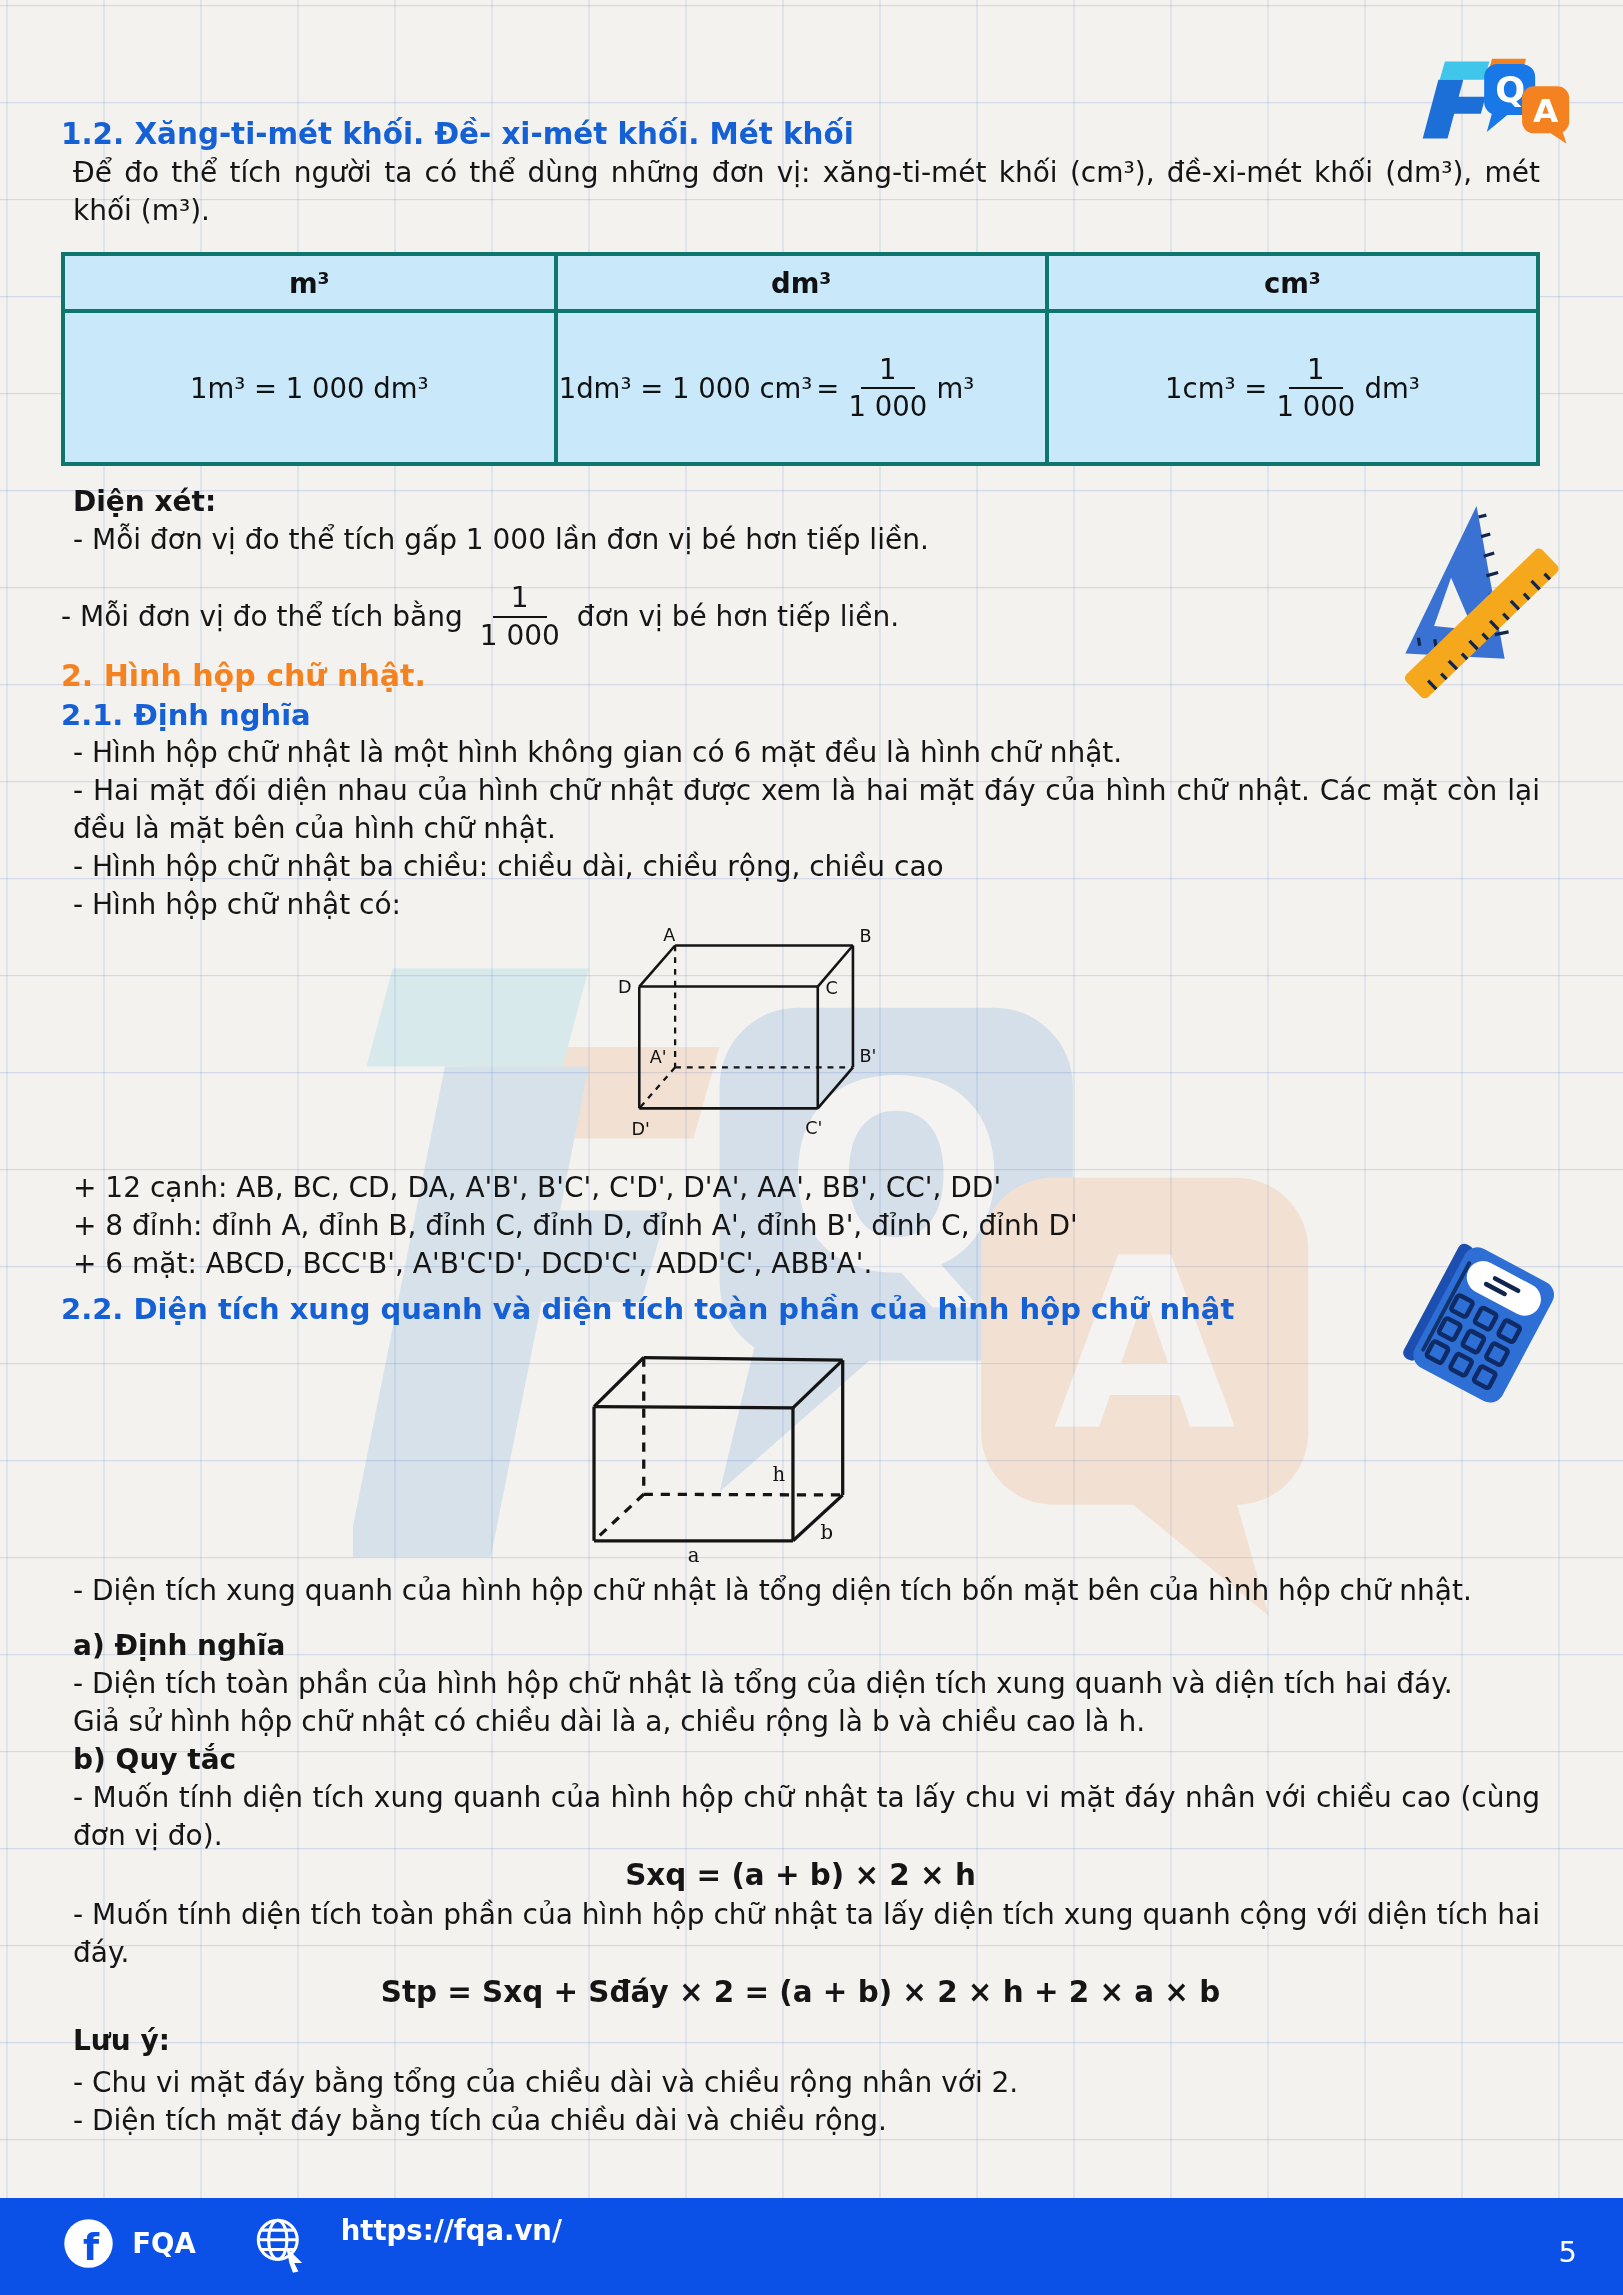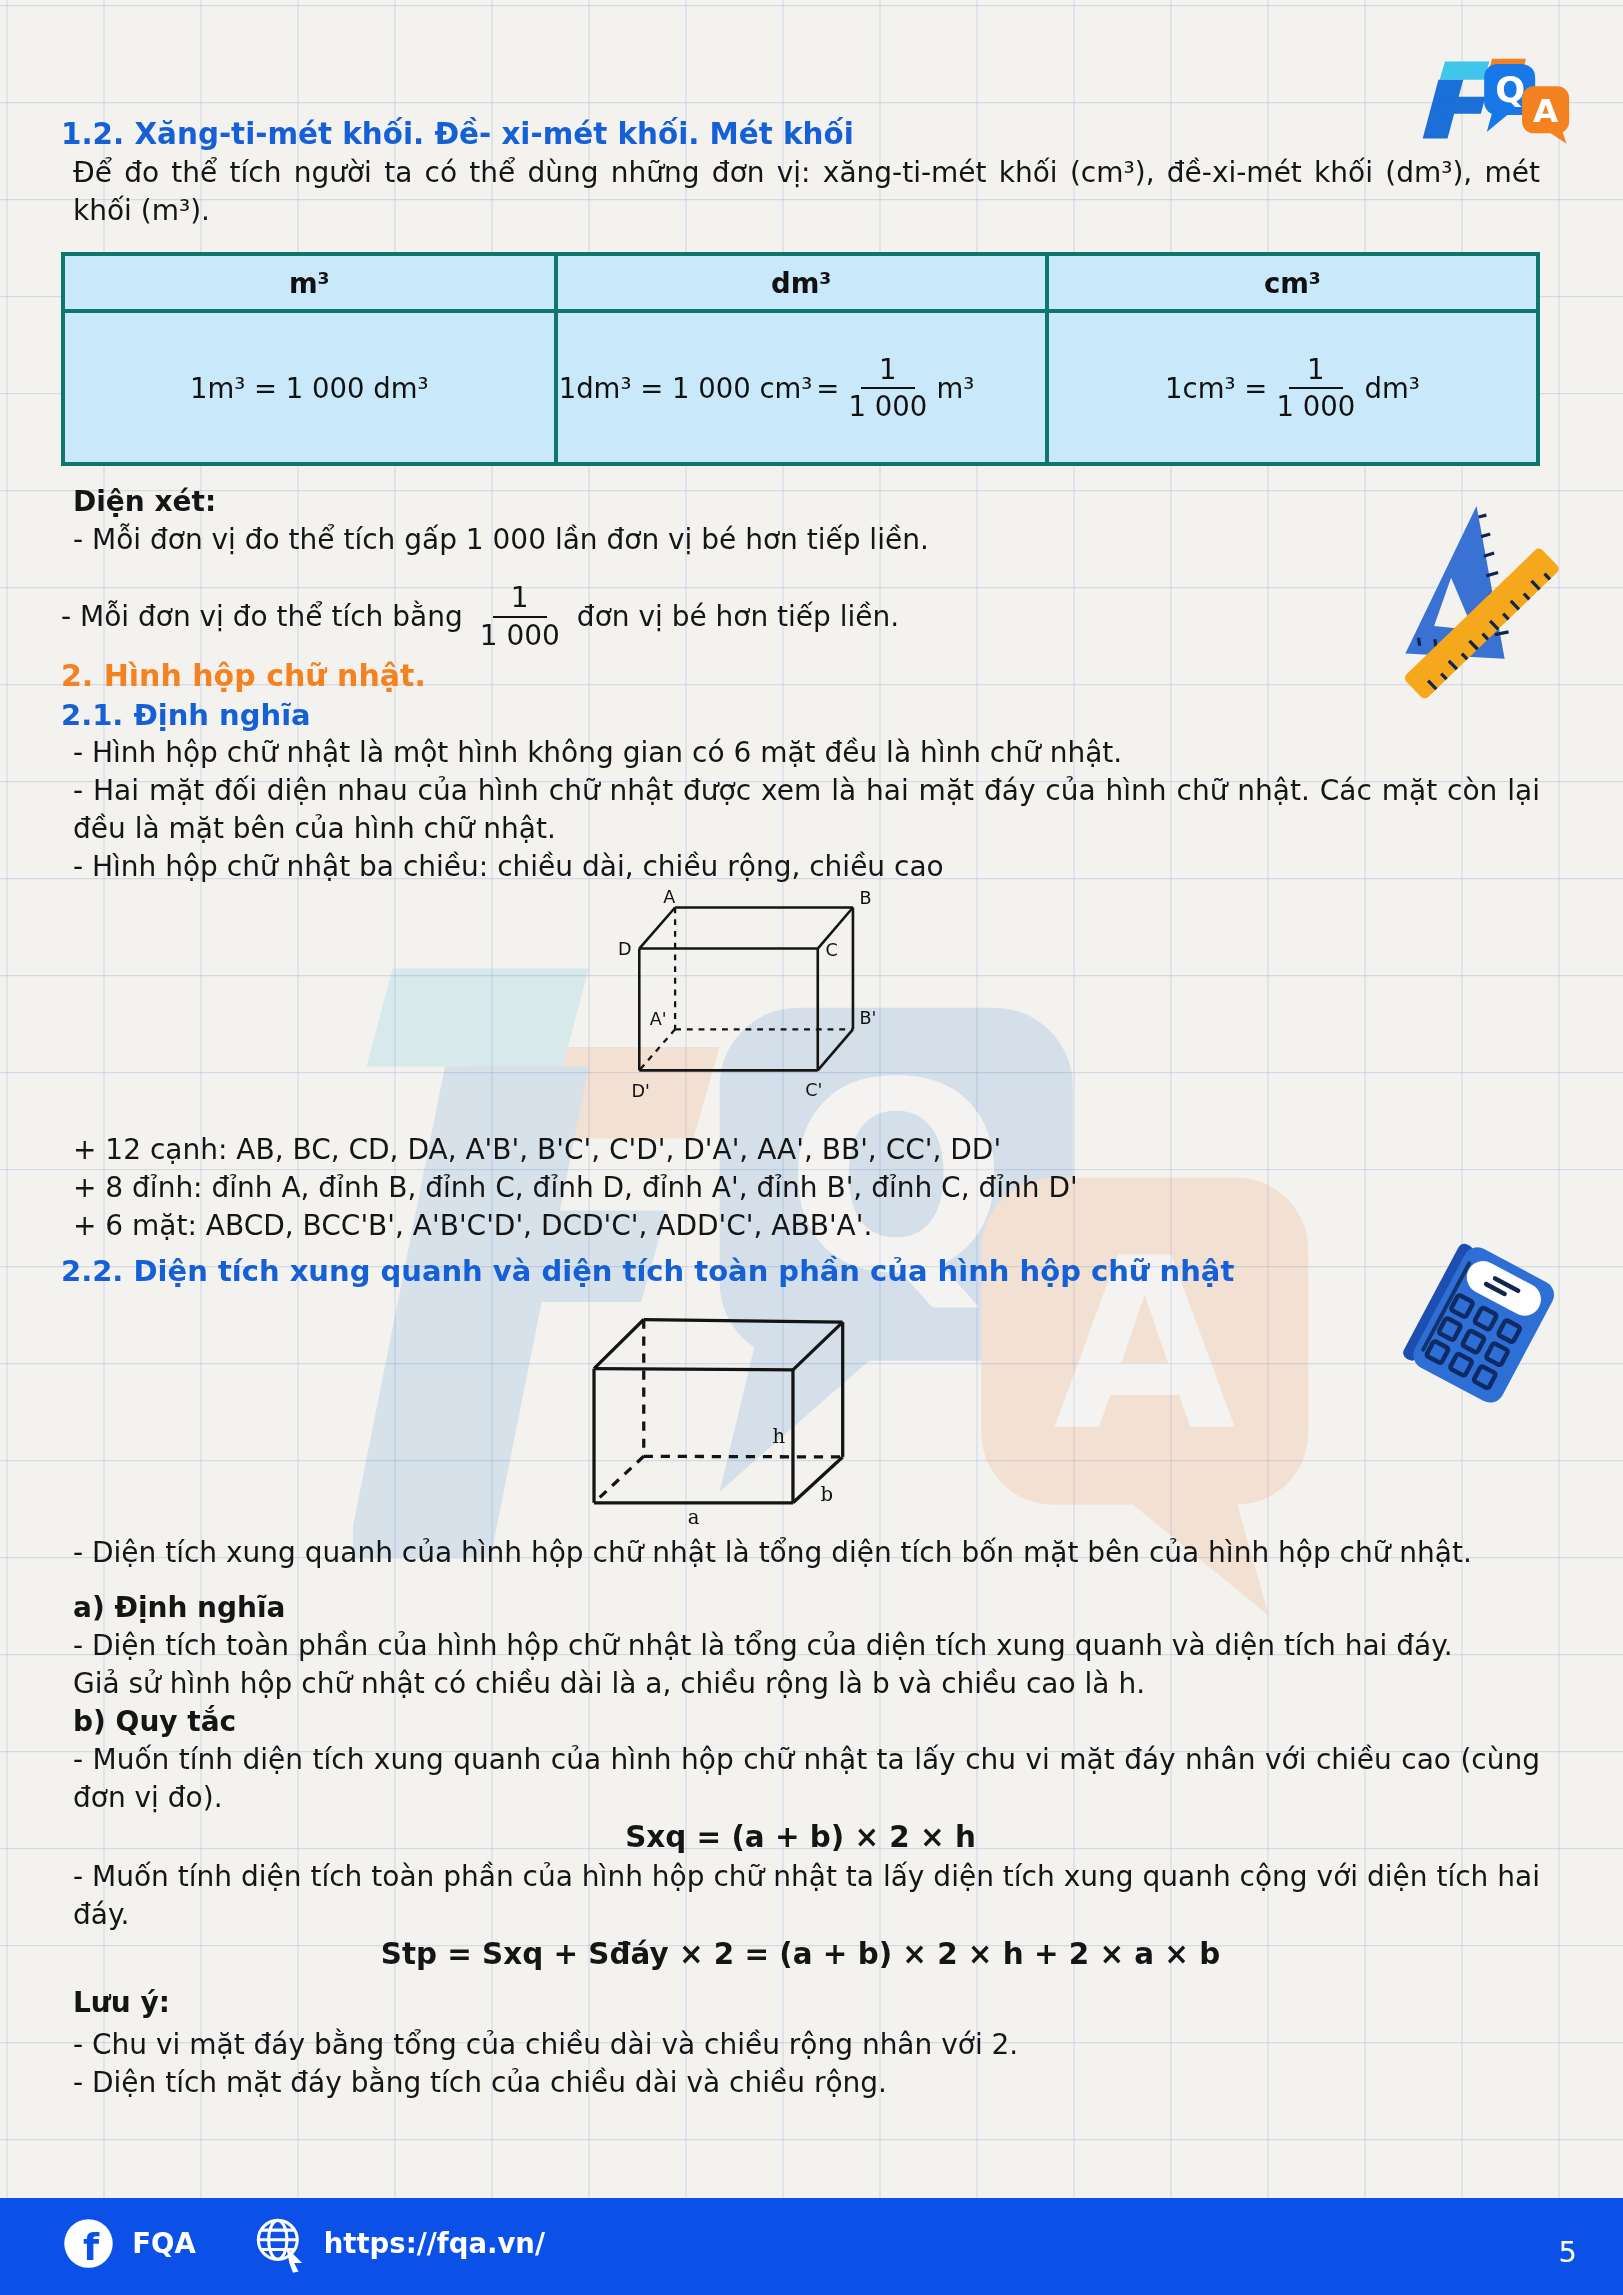"- Hình hộp chữ nhật có:" p.body { html: none -> <p>- Hình hộp chữ nhật có:</p> }
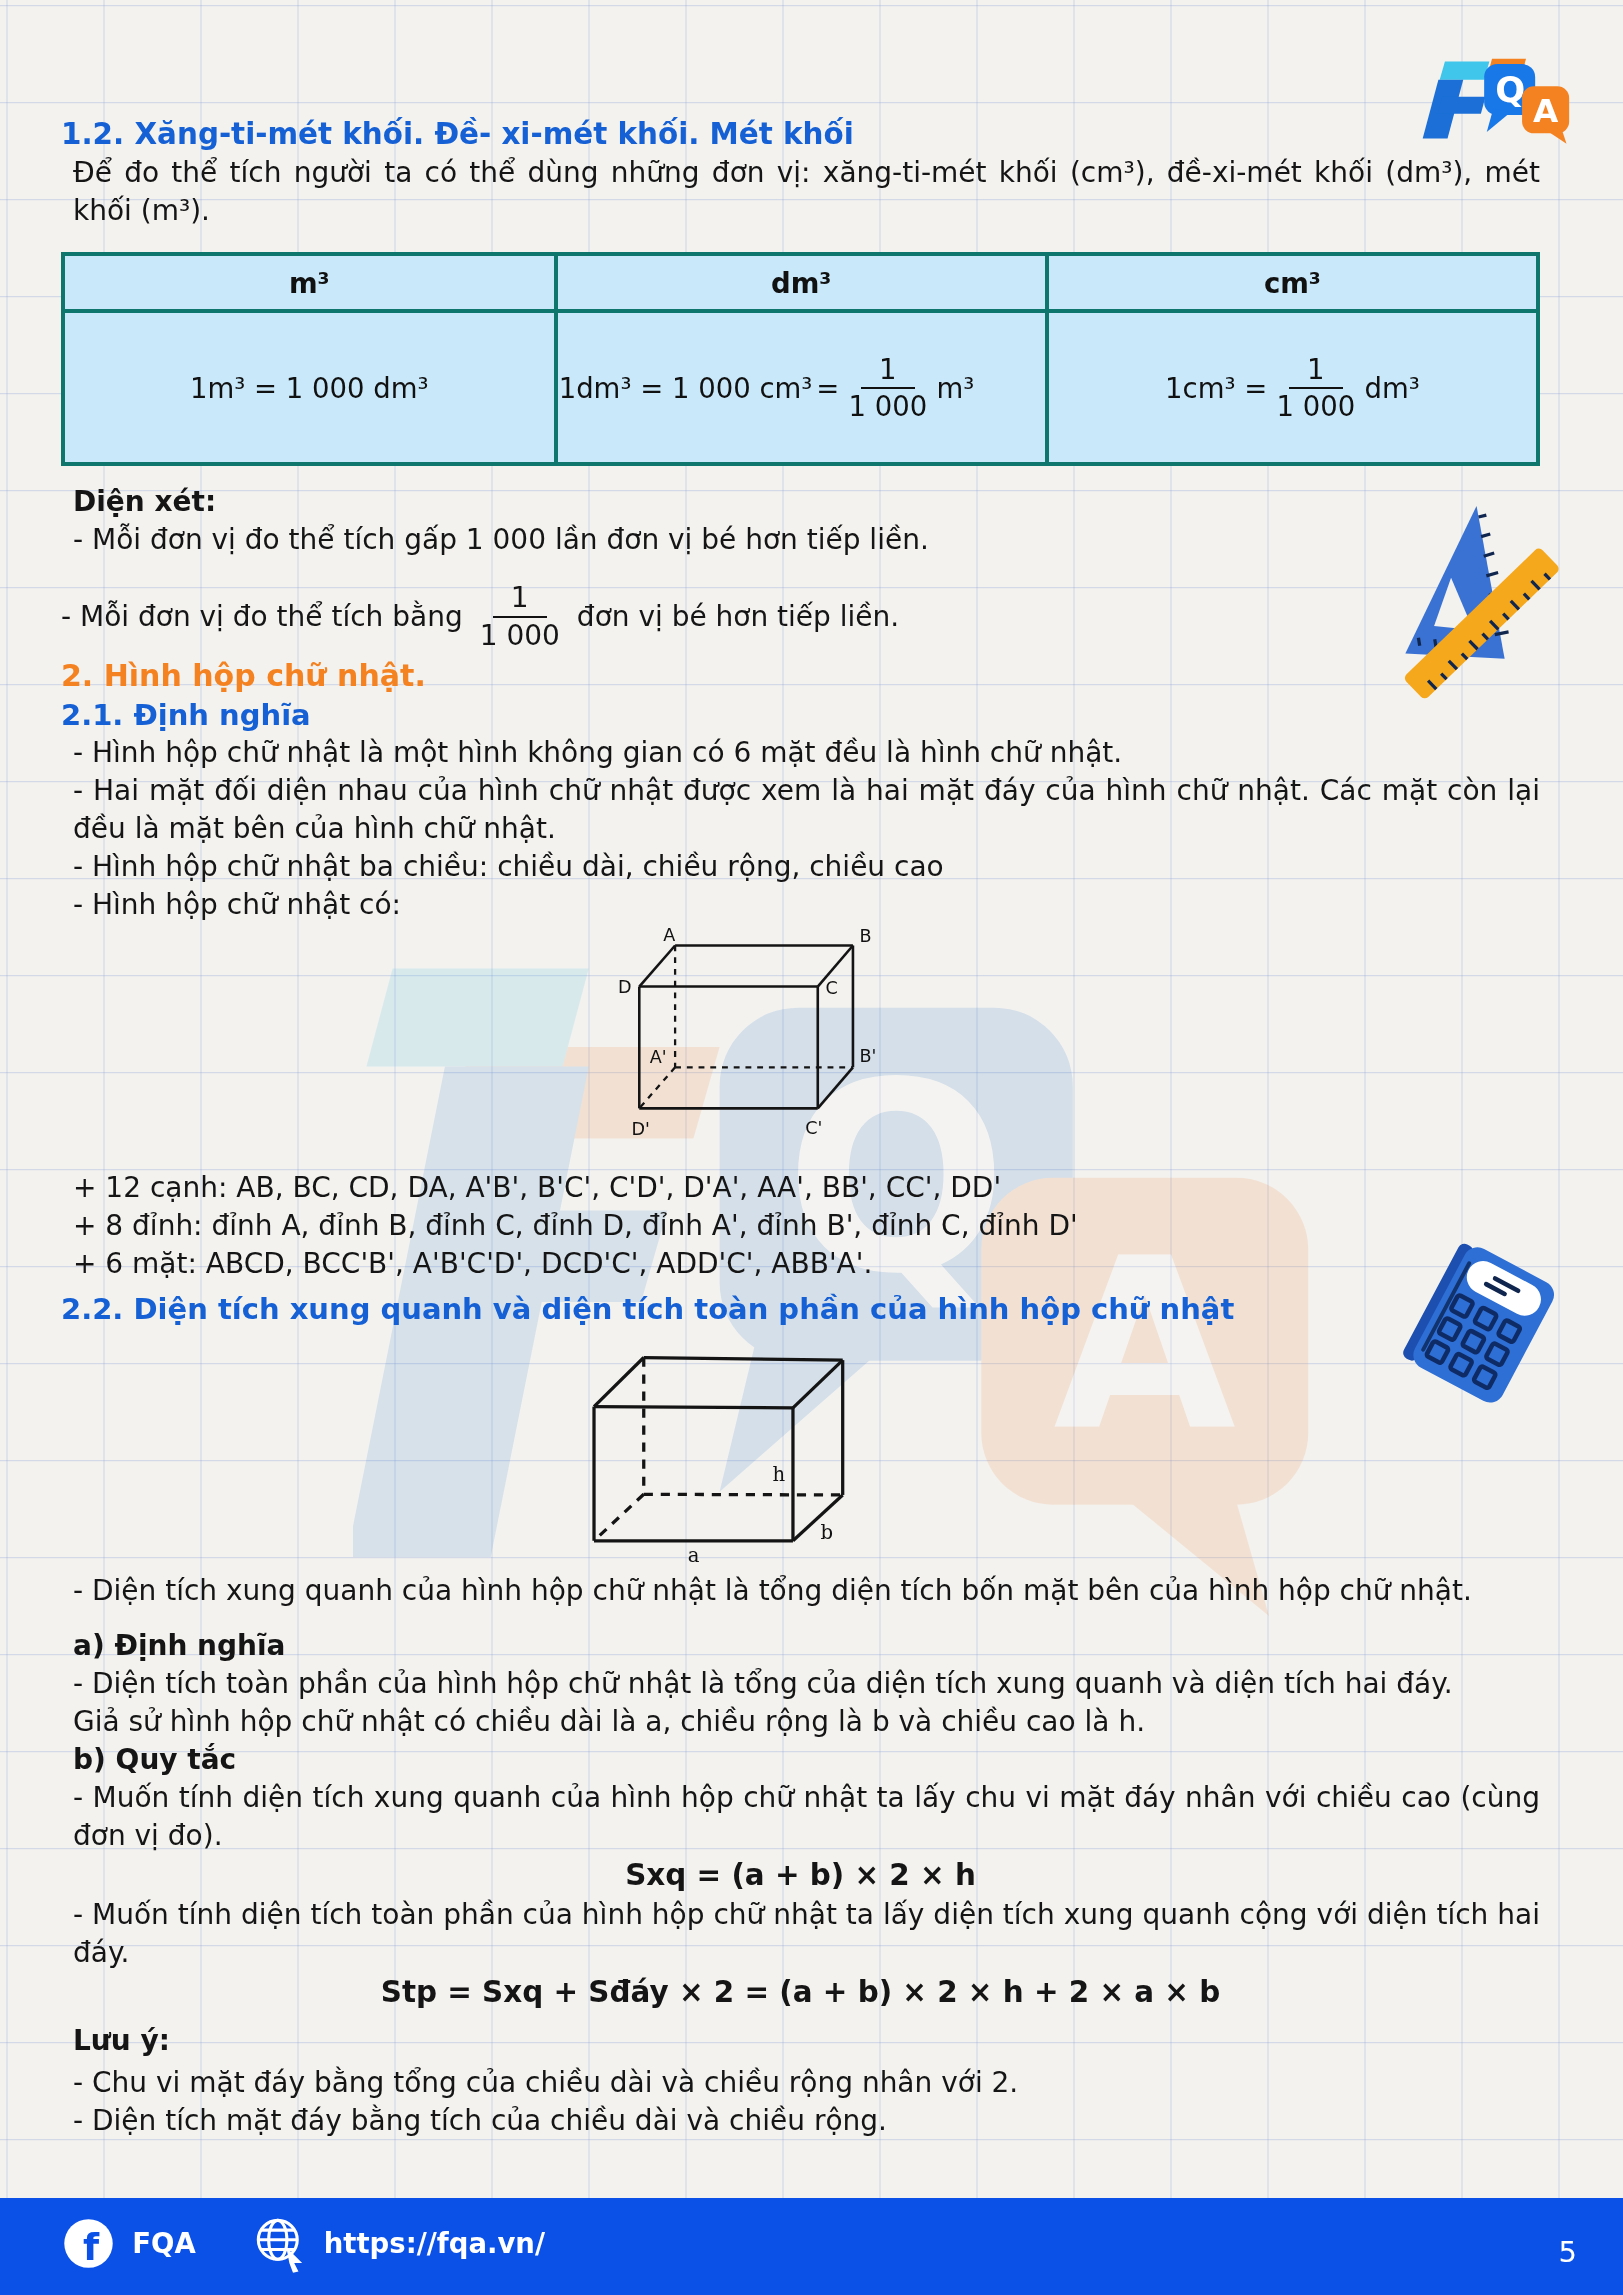"https://fqa.vn/" span { align-items: center -> flex-start; gap: 17px -> 34px }
